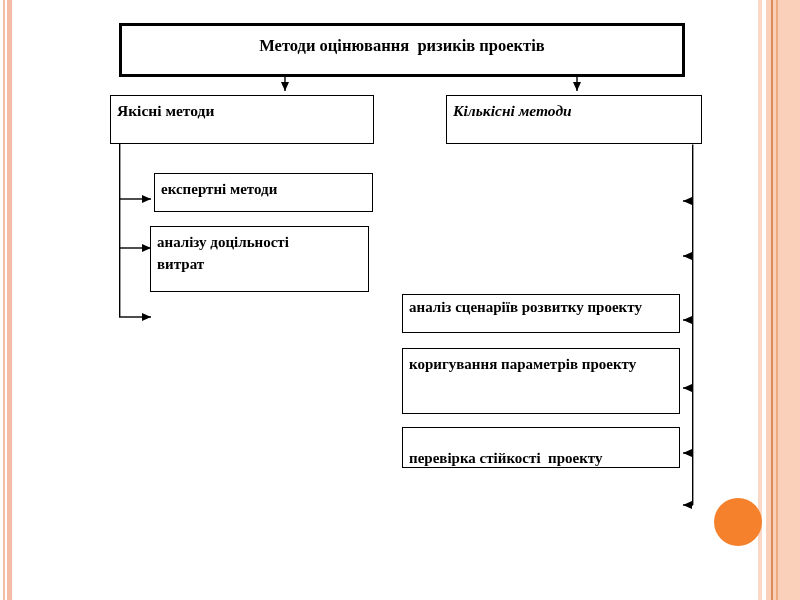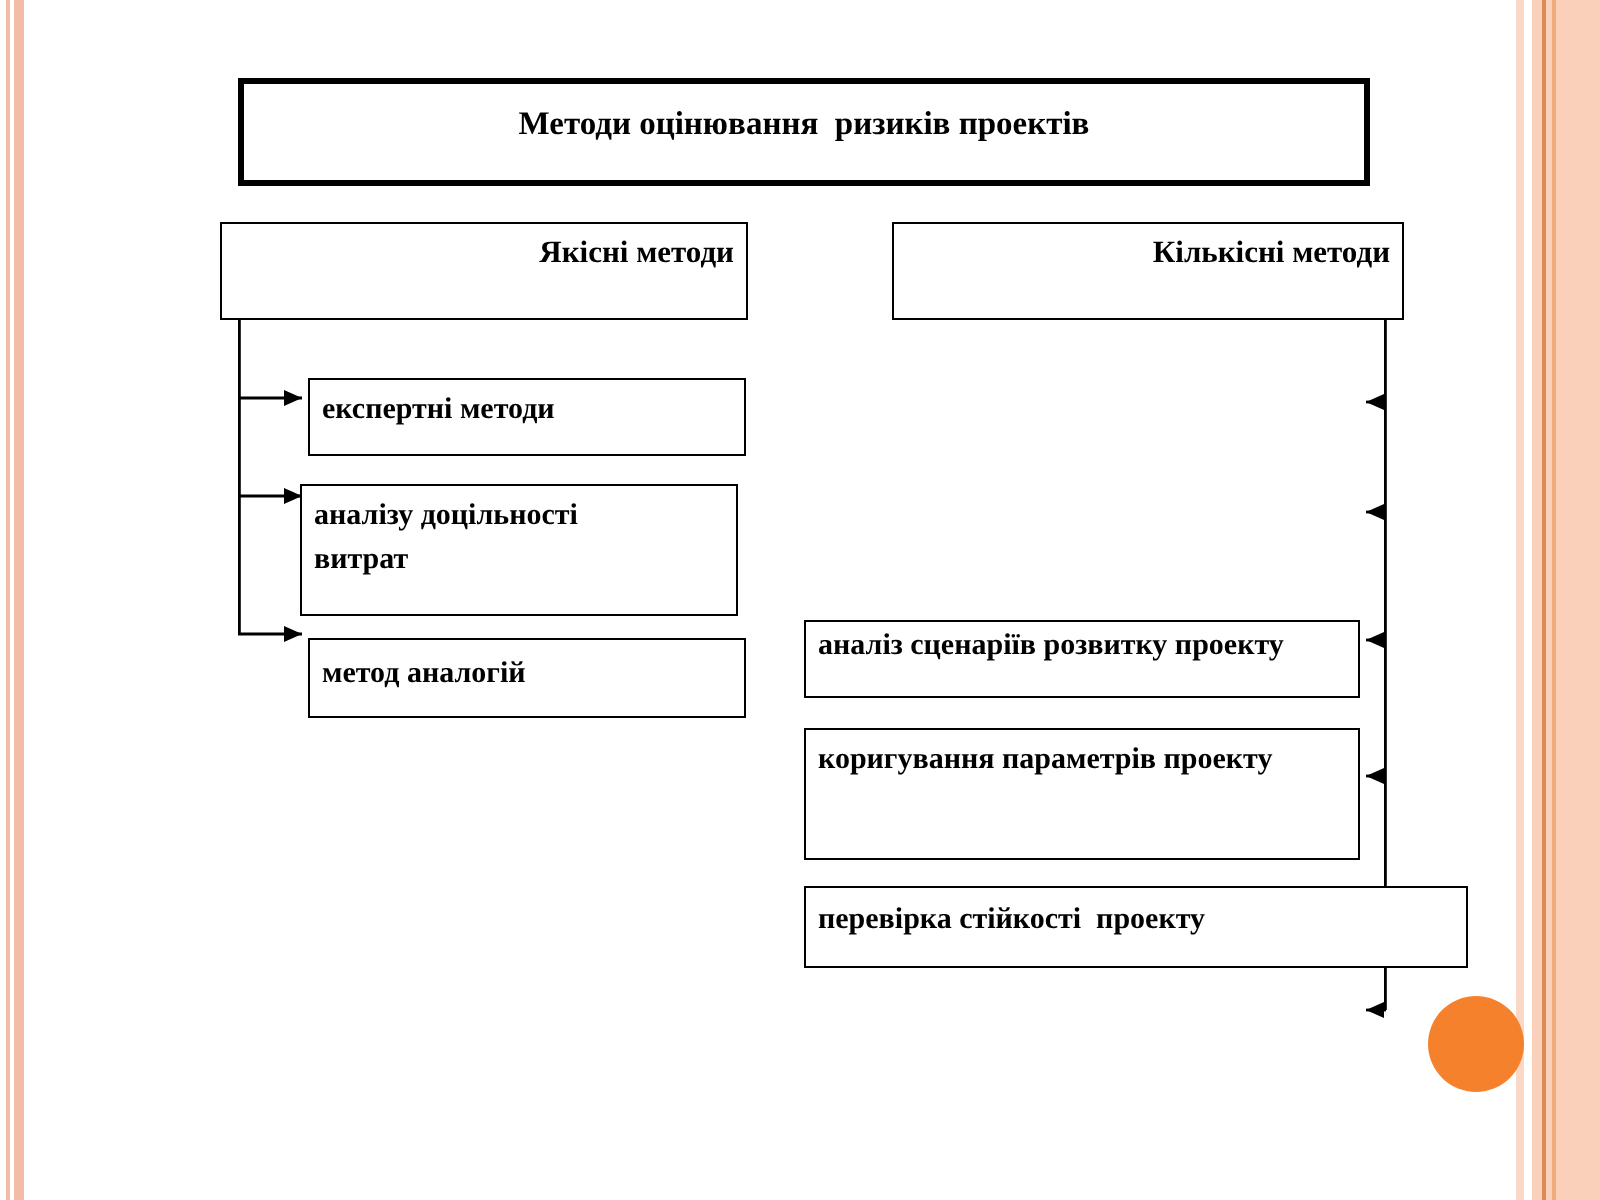"Методи оцінювання ризиків проектів" .box { margin-top: 16px -> none }
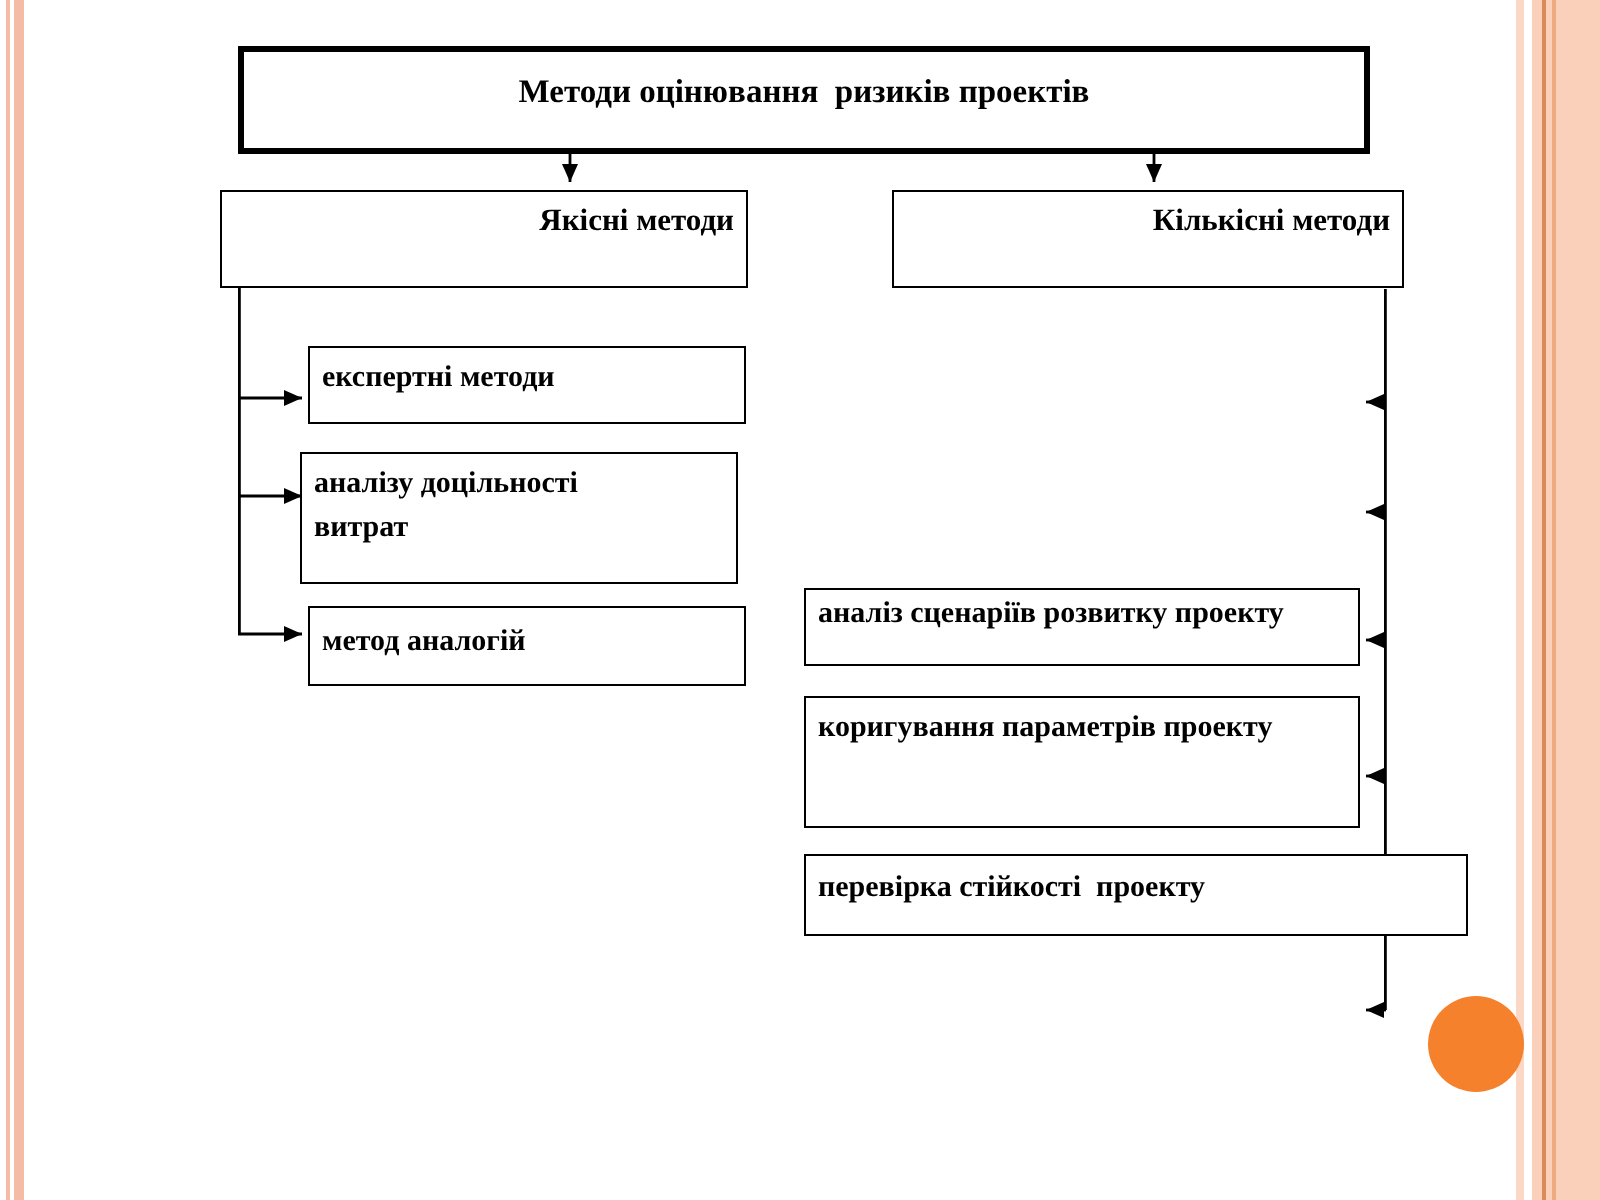"Якісні методи" .box.branch { text-align: right -> left }
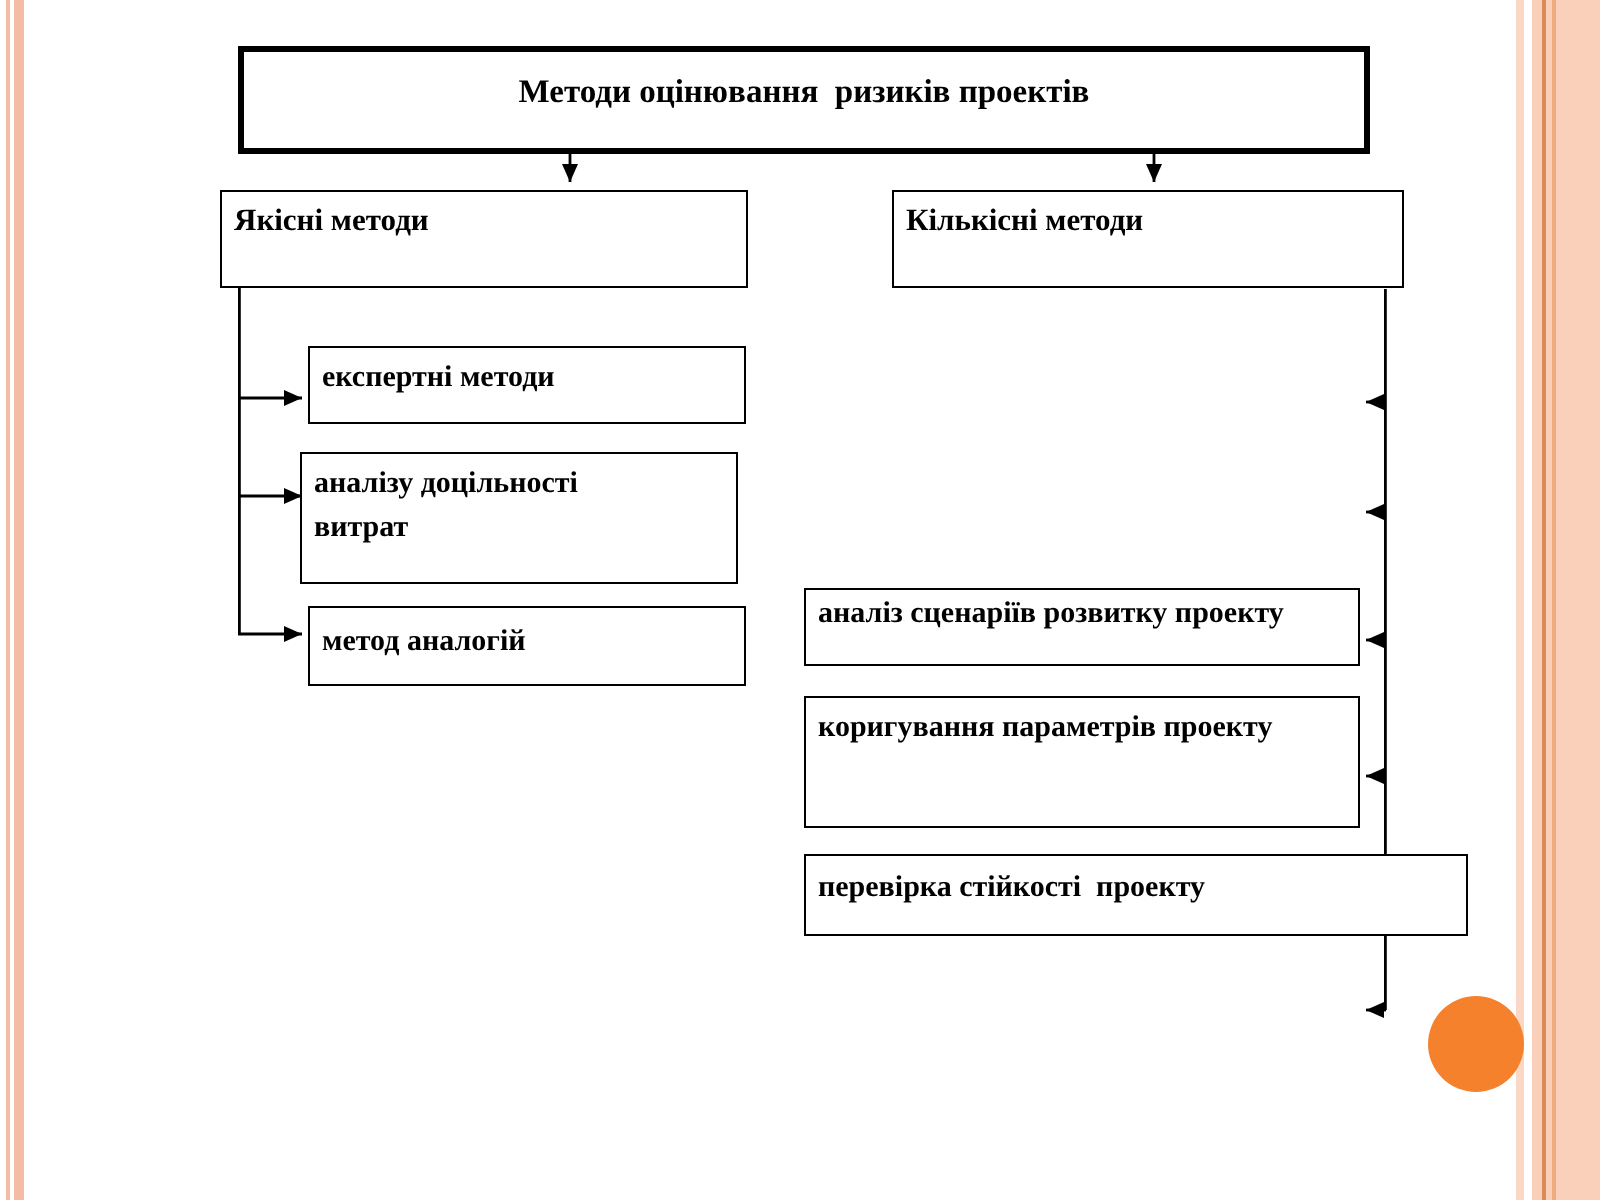"Кількісні методи" div.box { font-style: none -> italic }
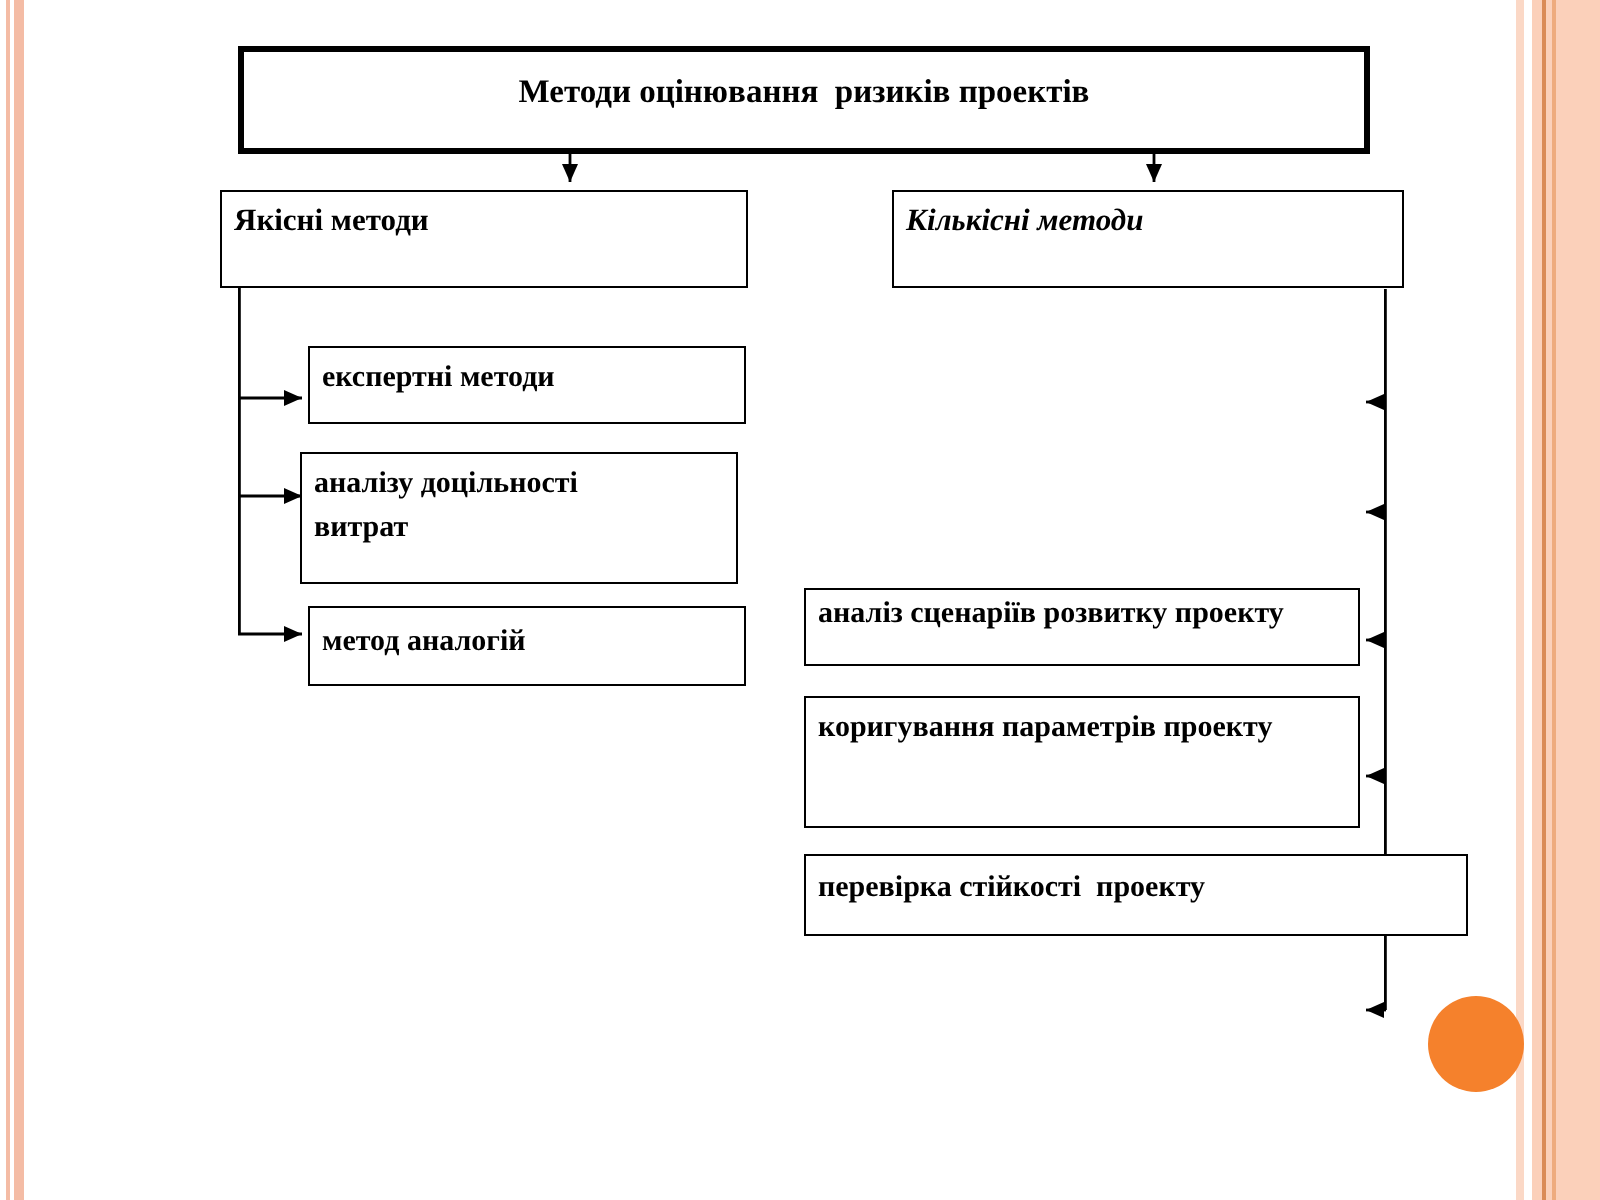"метод аналогій" div.box { html: <div> <span>метод аналогій</span> </div> -> none }
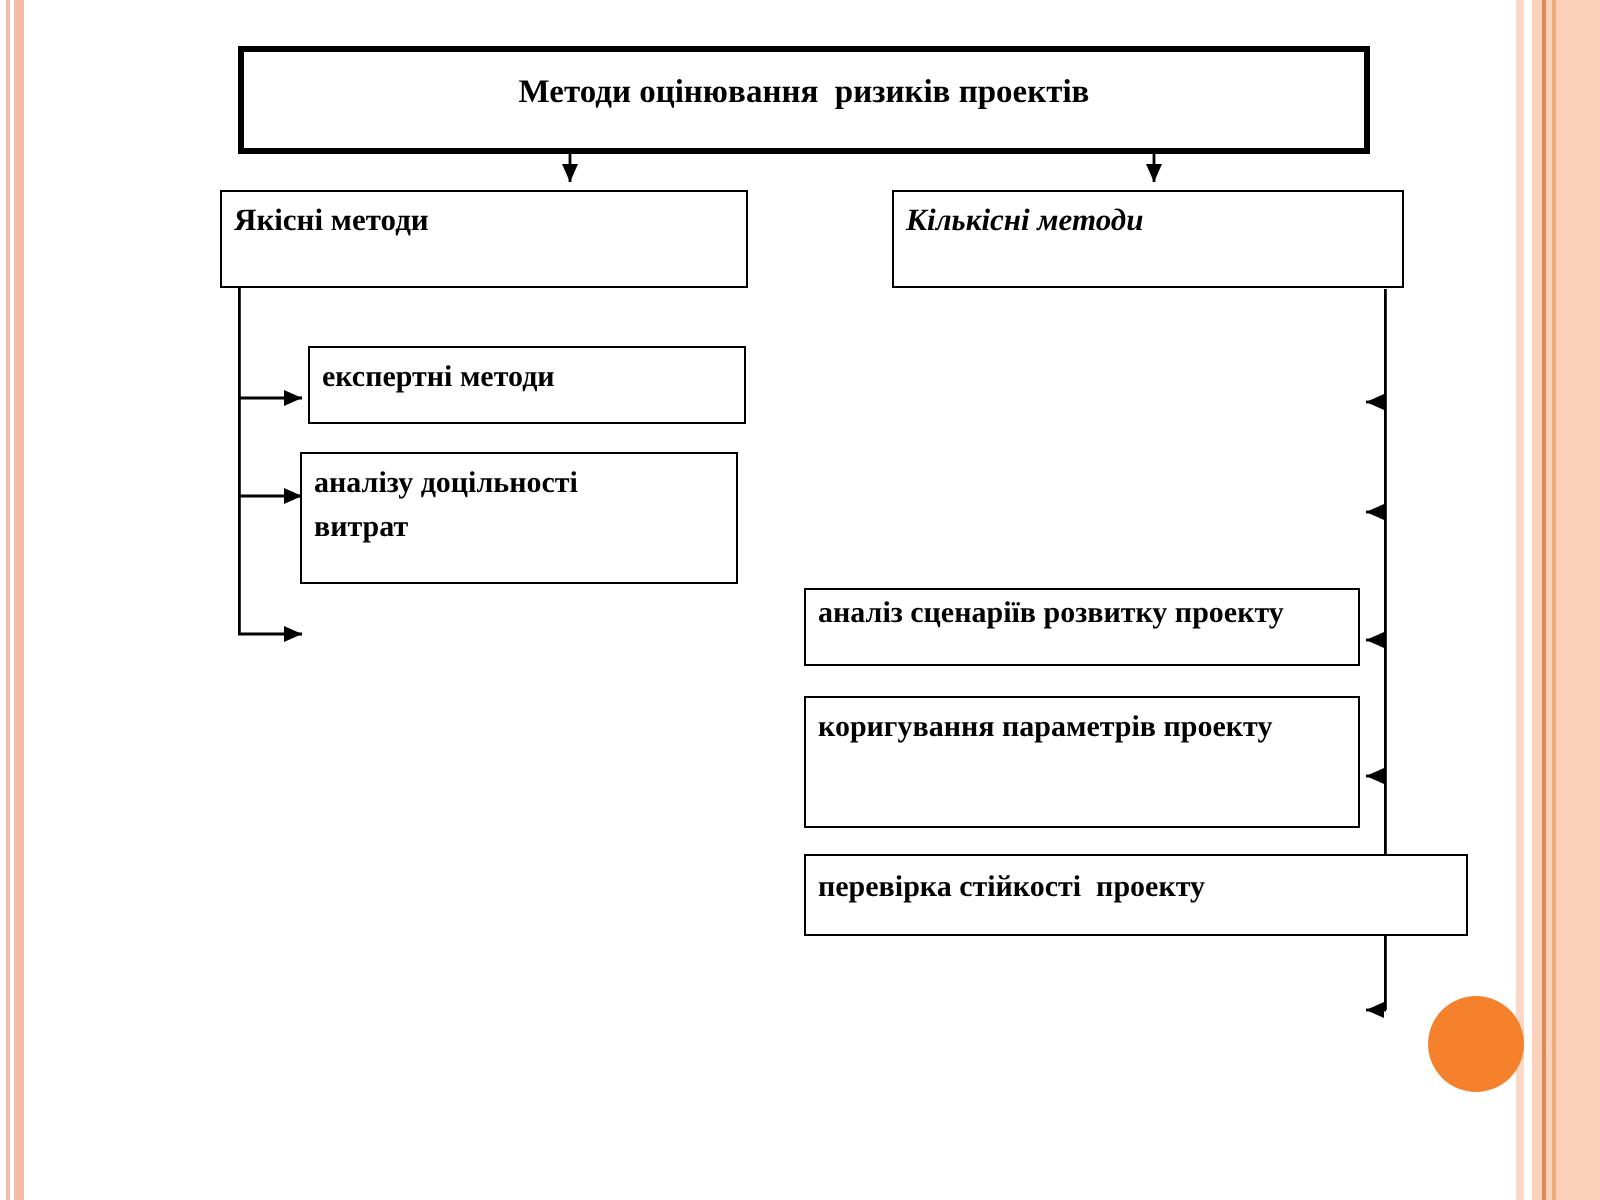"перевірка стійкості проекту" div.box { padding-top: 6px -> 20px; width: 332px -> 278px }
